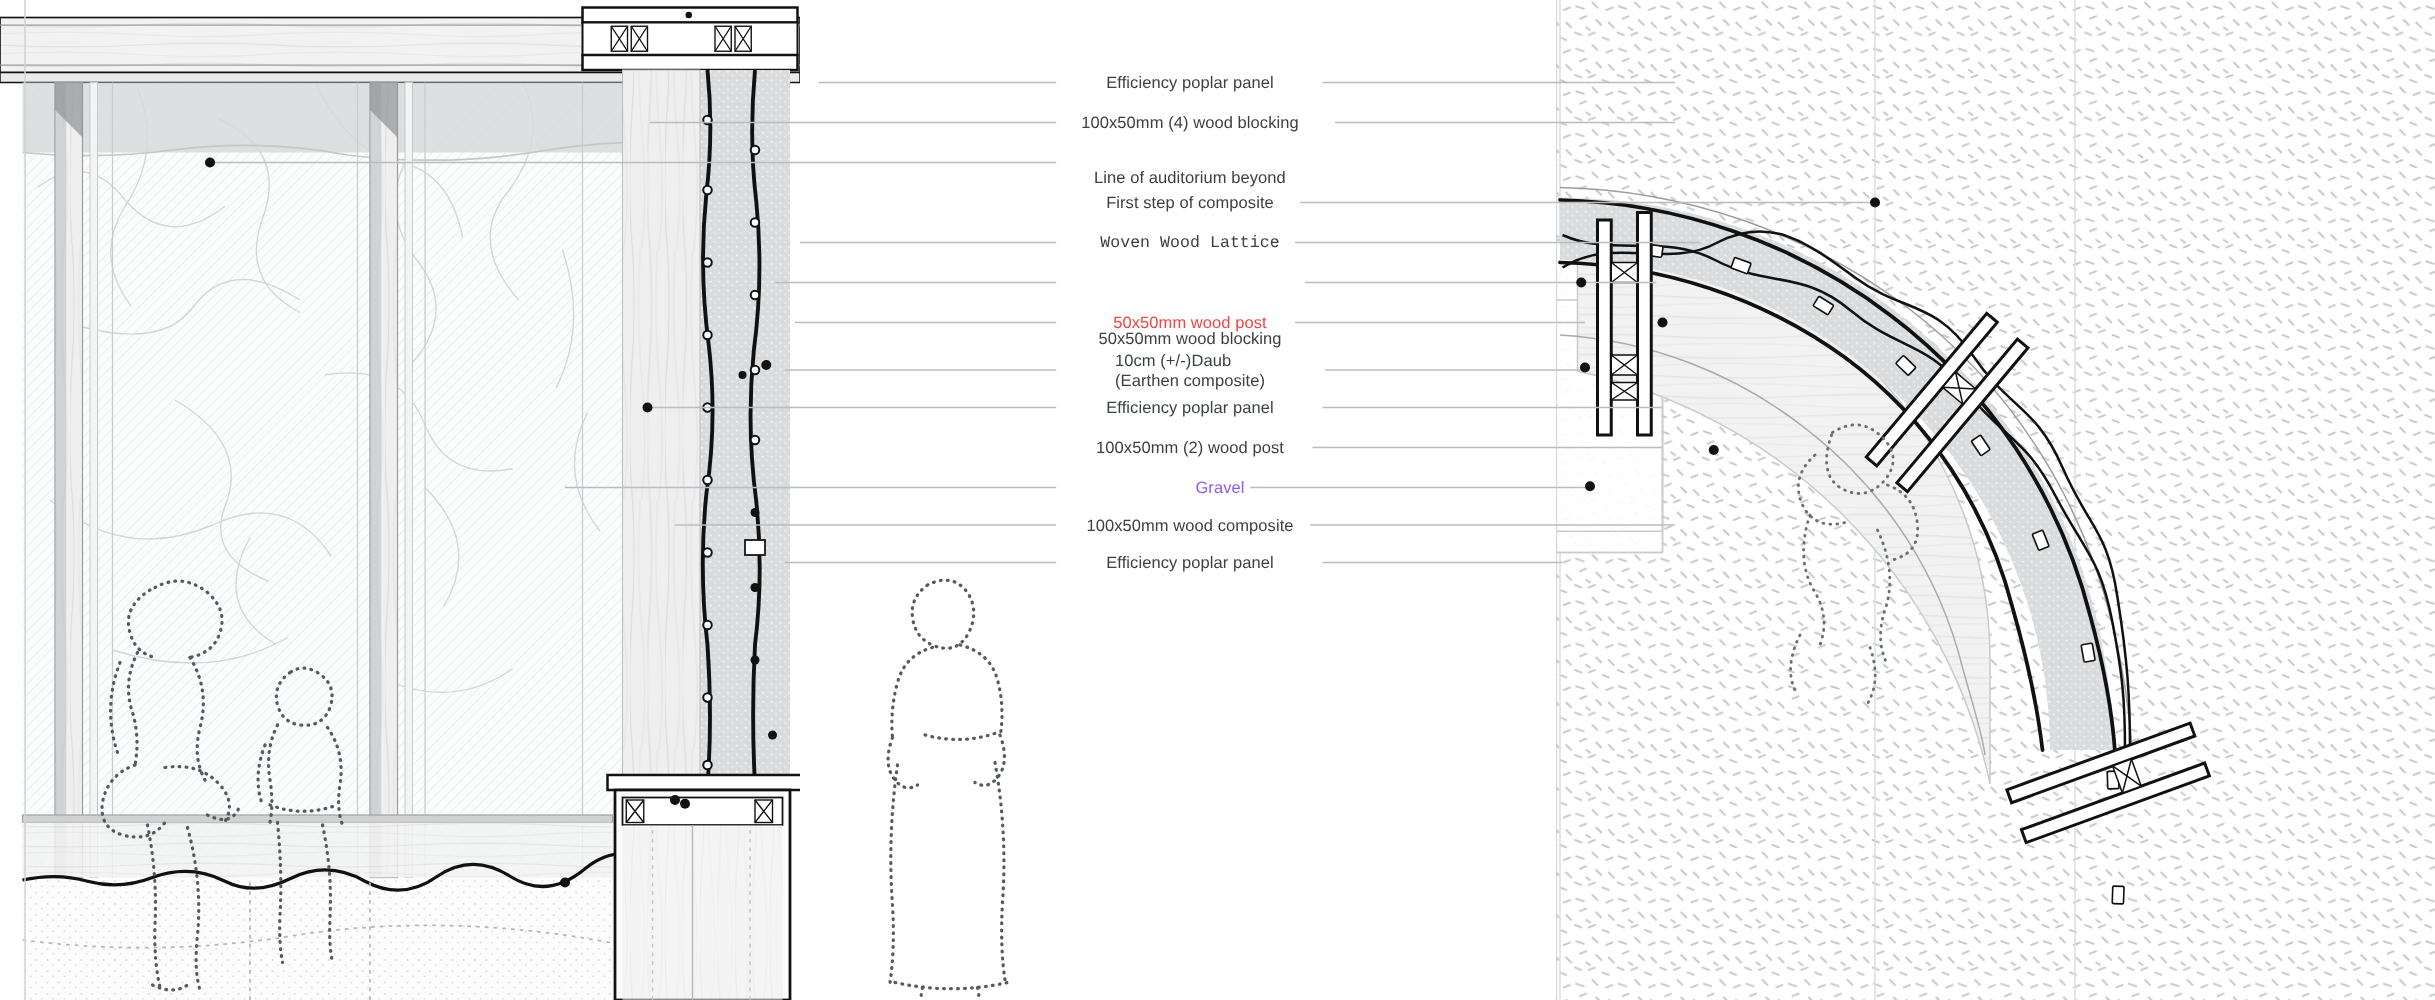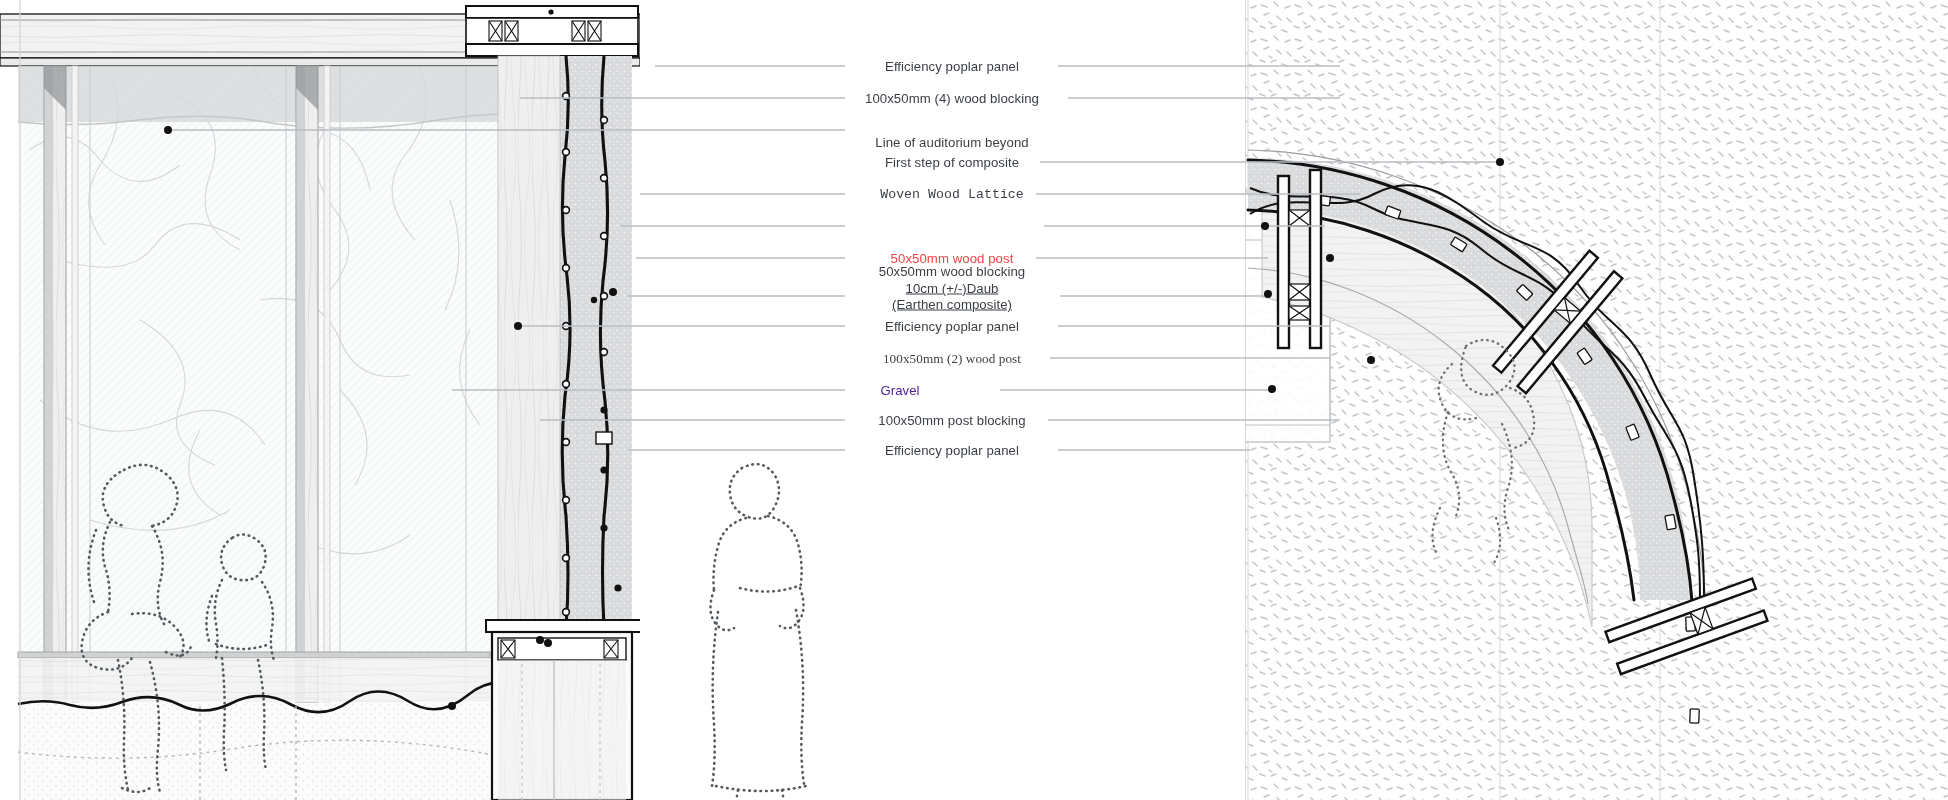"Efficiency poplar panel" .anno { text-align: center -> none }
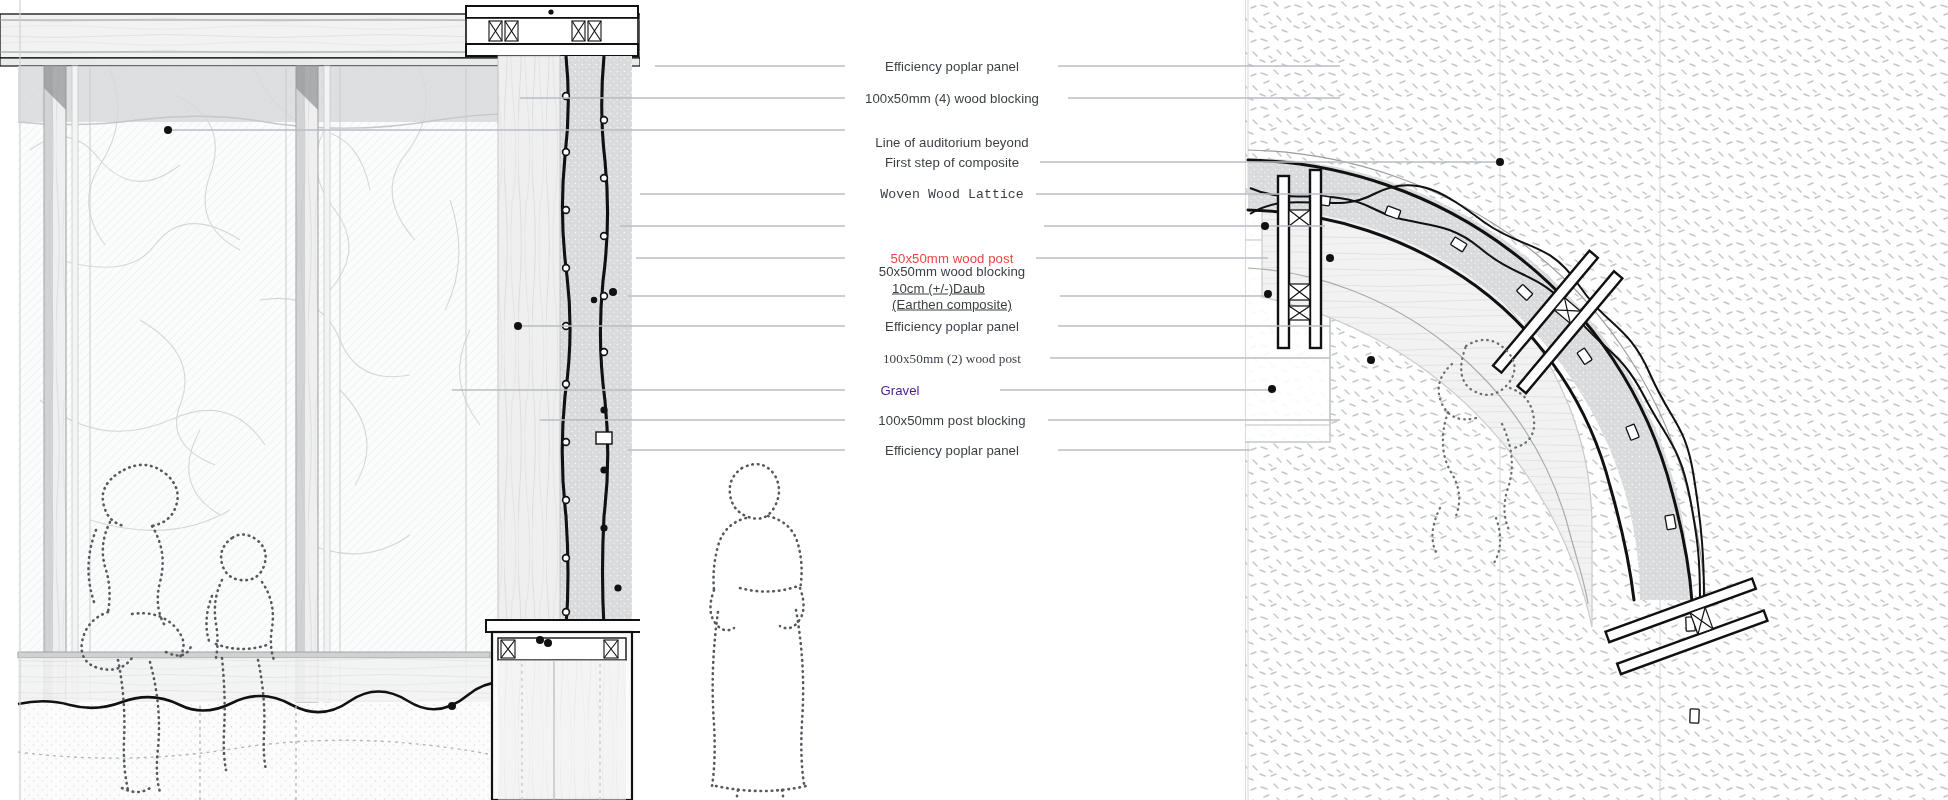"10cm (+/-)Daub" .anno.two { text-decoration: underline -> none }
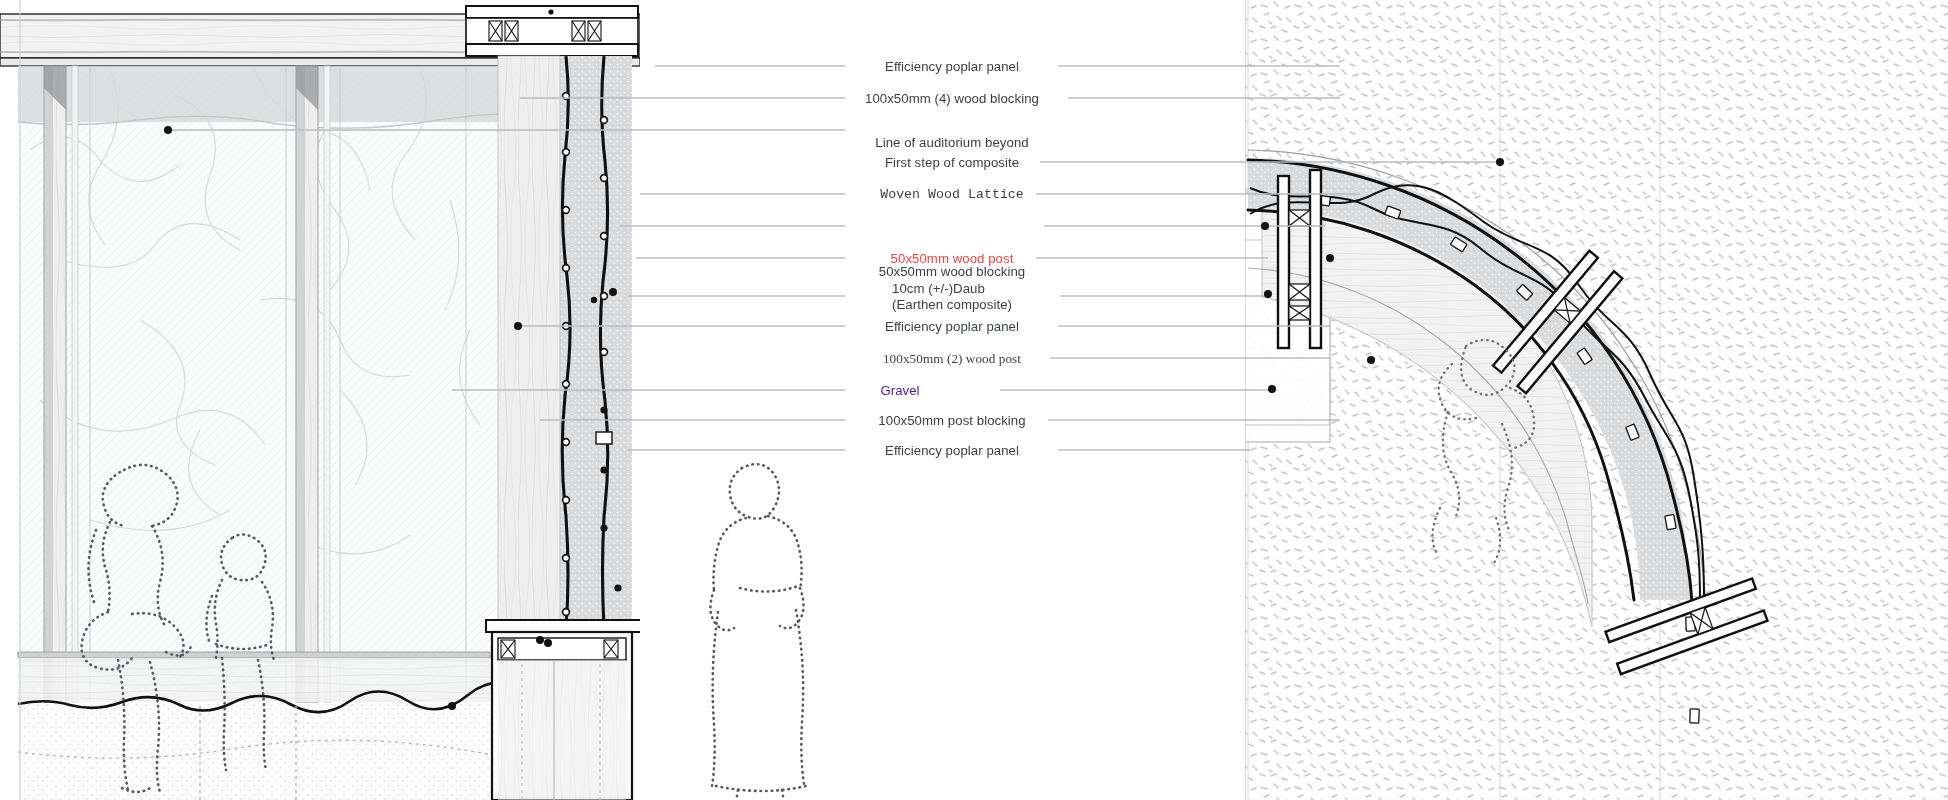"100x50mm (2) wood post" div.anno { font-family: Liberation Serif, serif -> none }
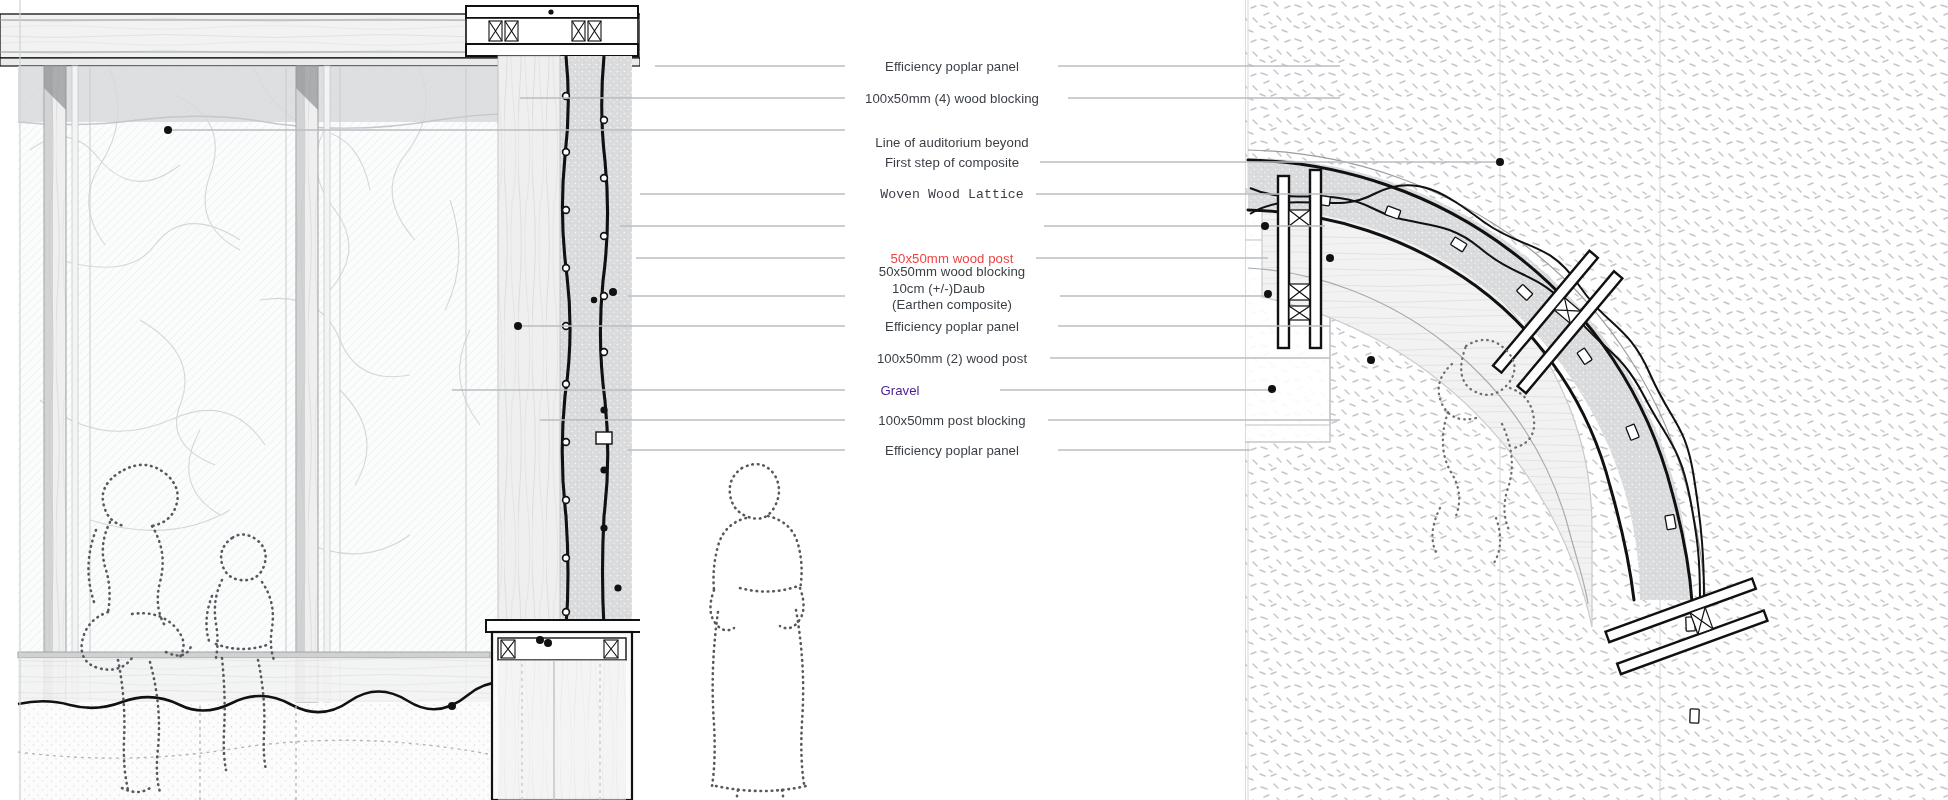"Gravel" div.anno { color: #4c1d95 -> #8b5cf6; left: 900px -> 976px }
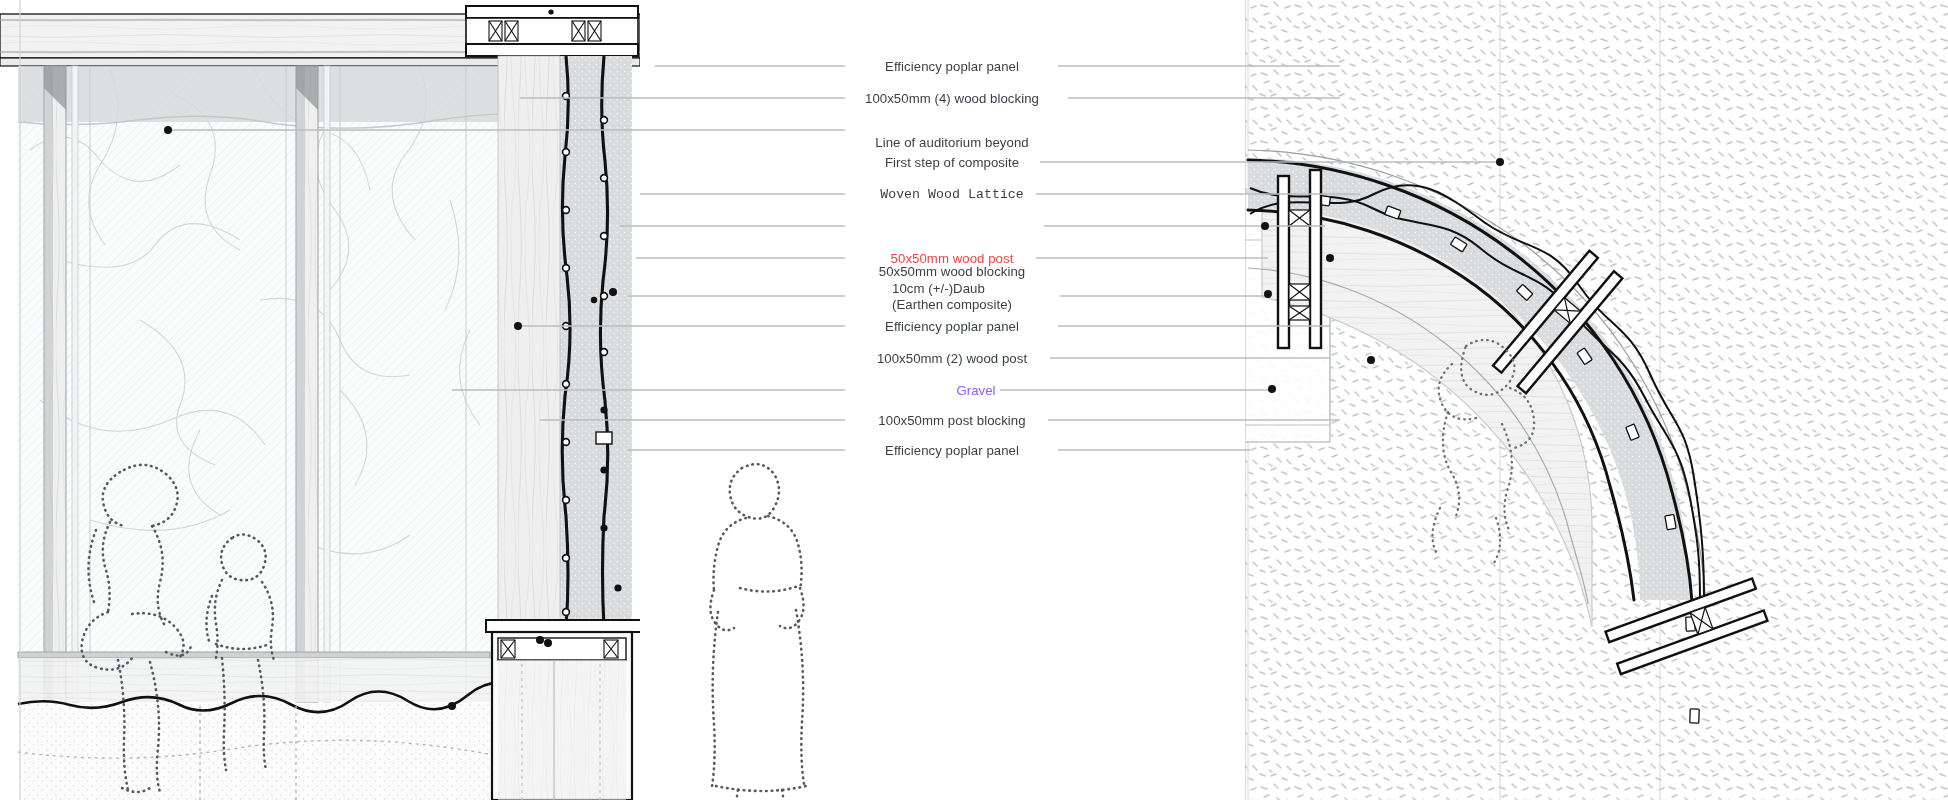"100x50mm post blocking" div.anno { text: post blocking -> wood composite }
